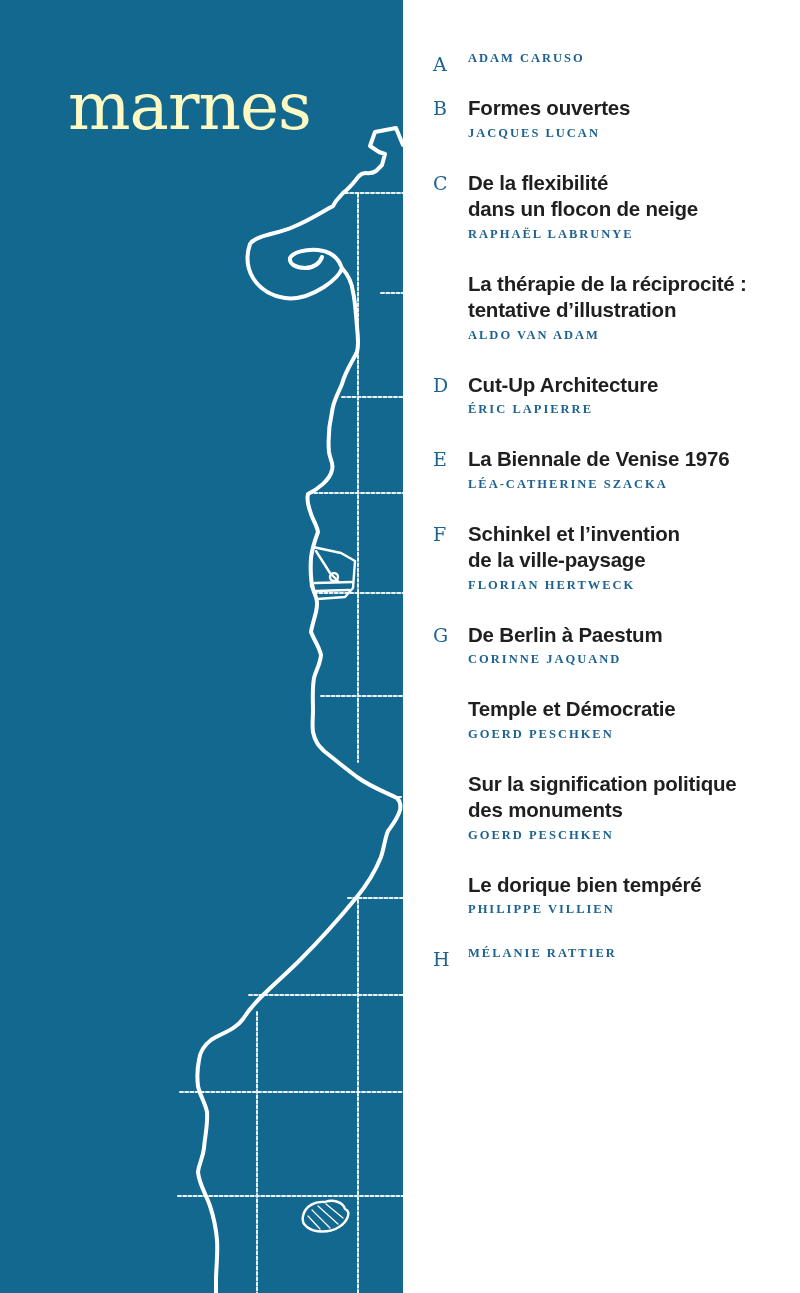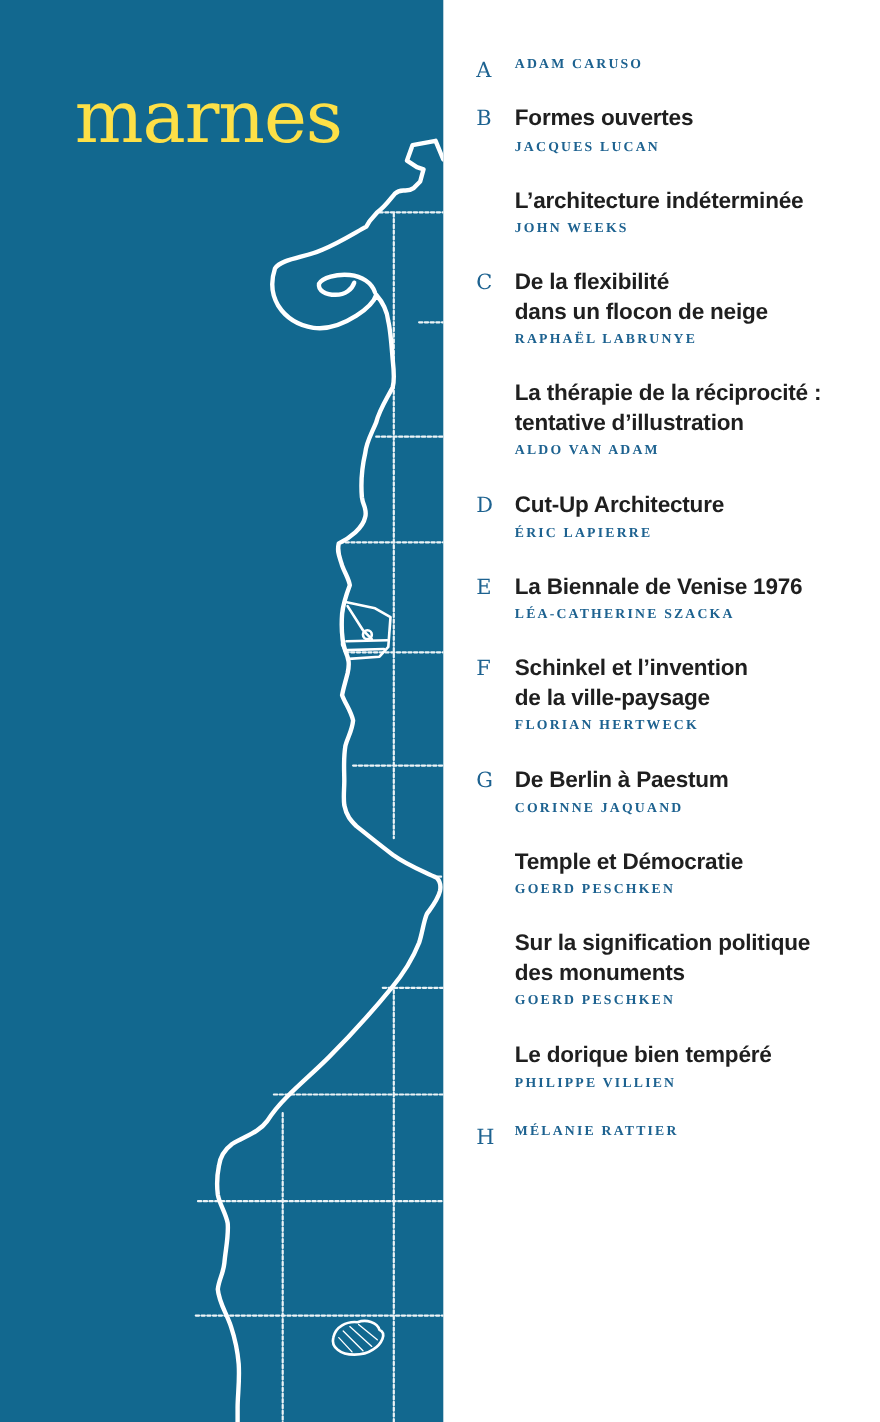"marnes" .brand { color: #fde047 -> #fef9c3 }
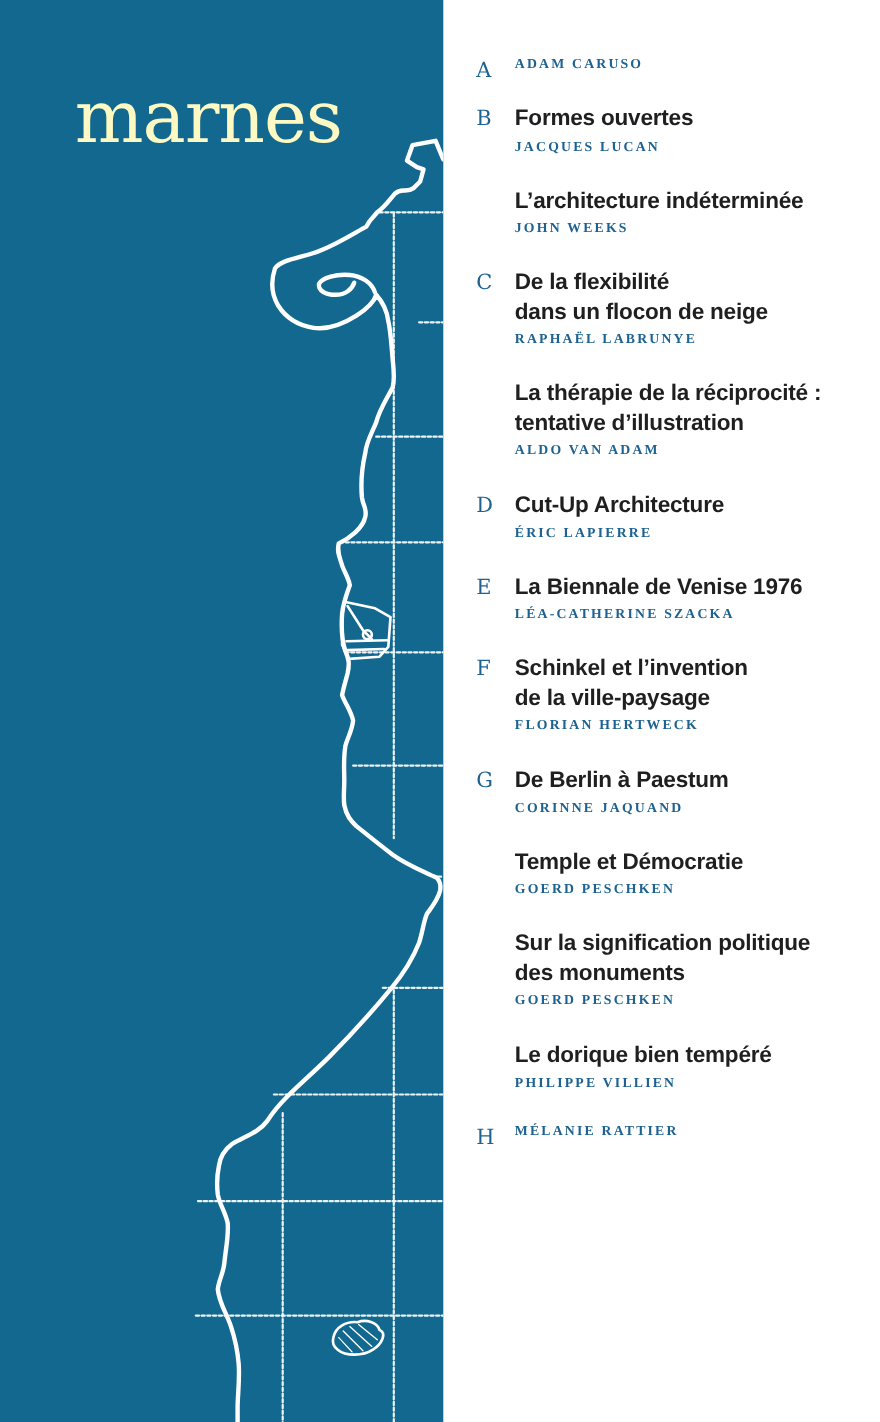"L’architecture indéterminée" div.entry { html: <div> <span></span> <div> <div>L’architecture indéterminée</div> </div> <div>JOHN WEEKS</div> </div> -> none }
